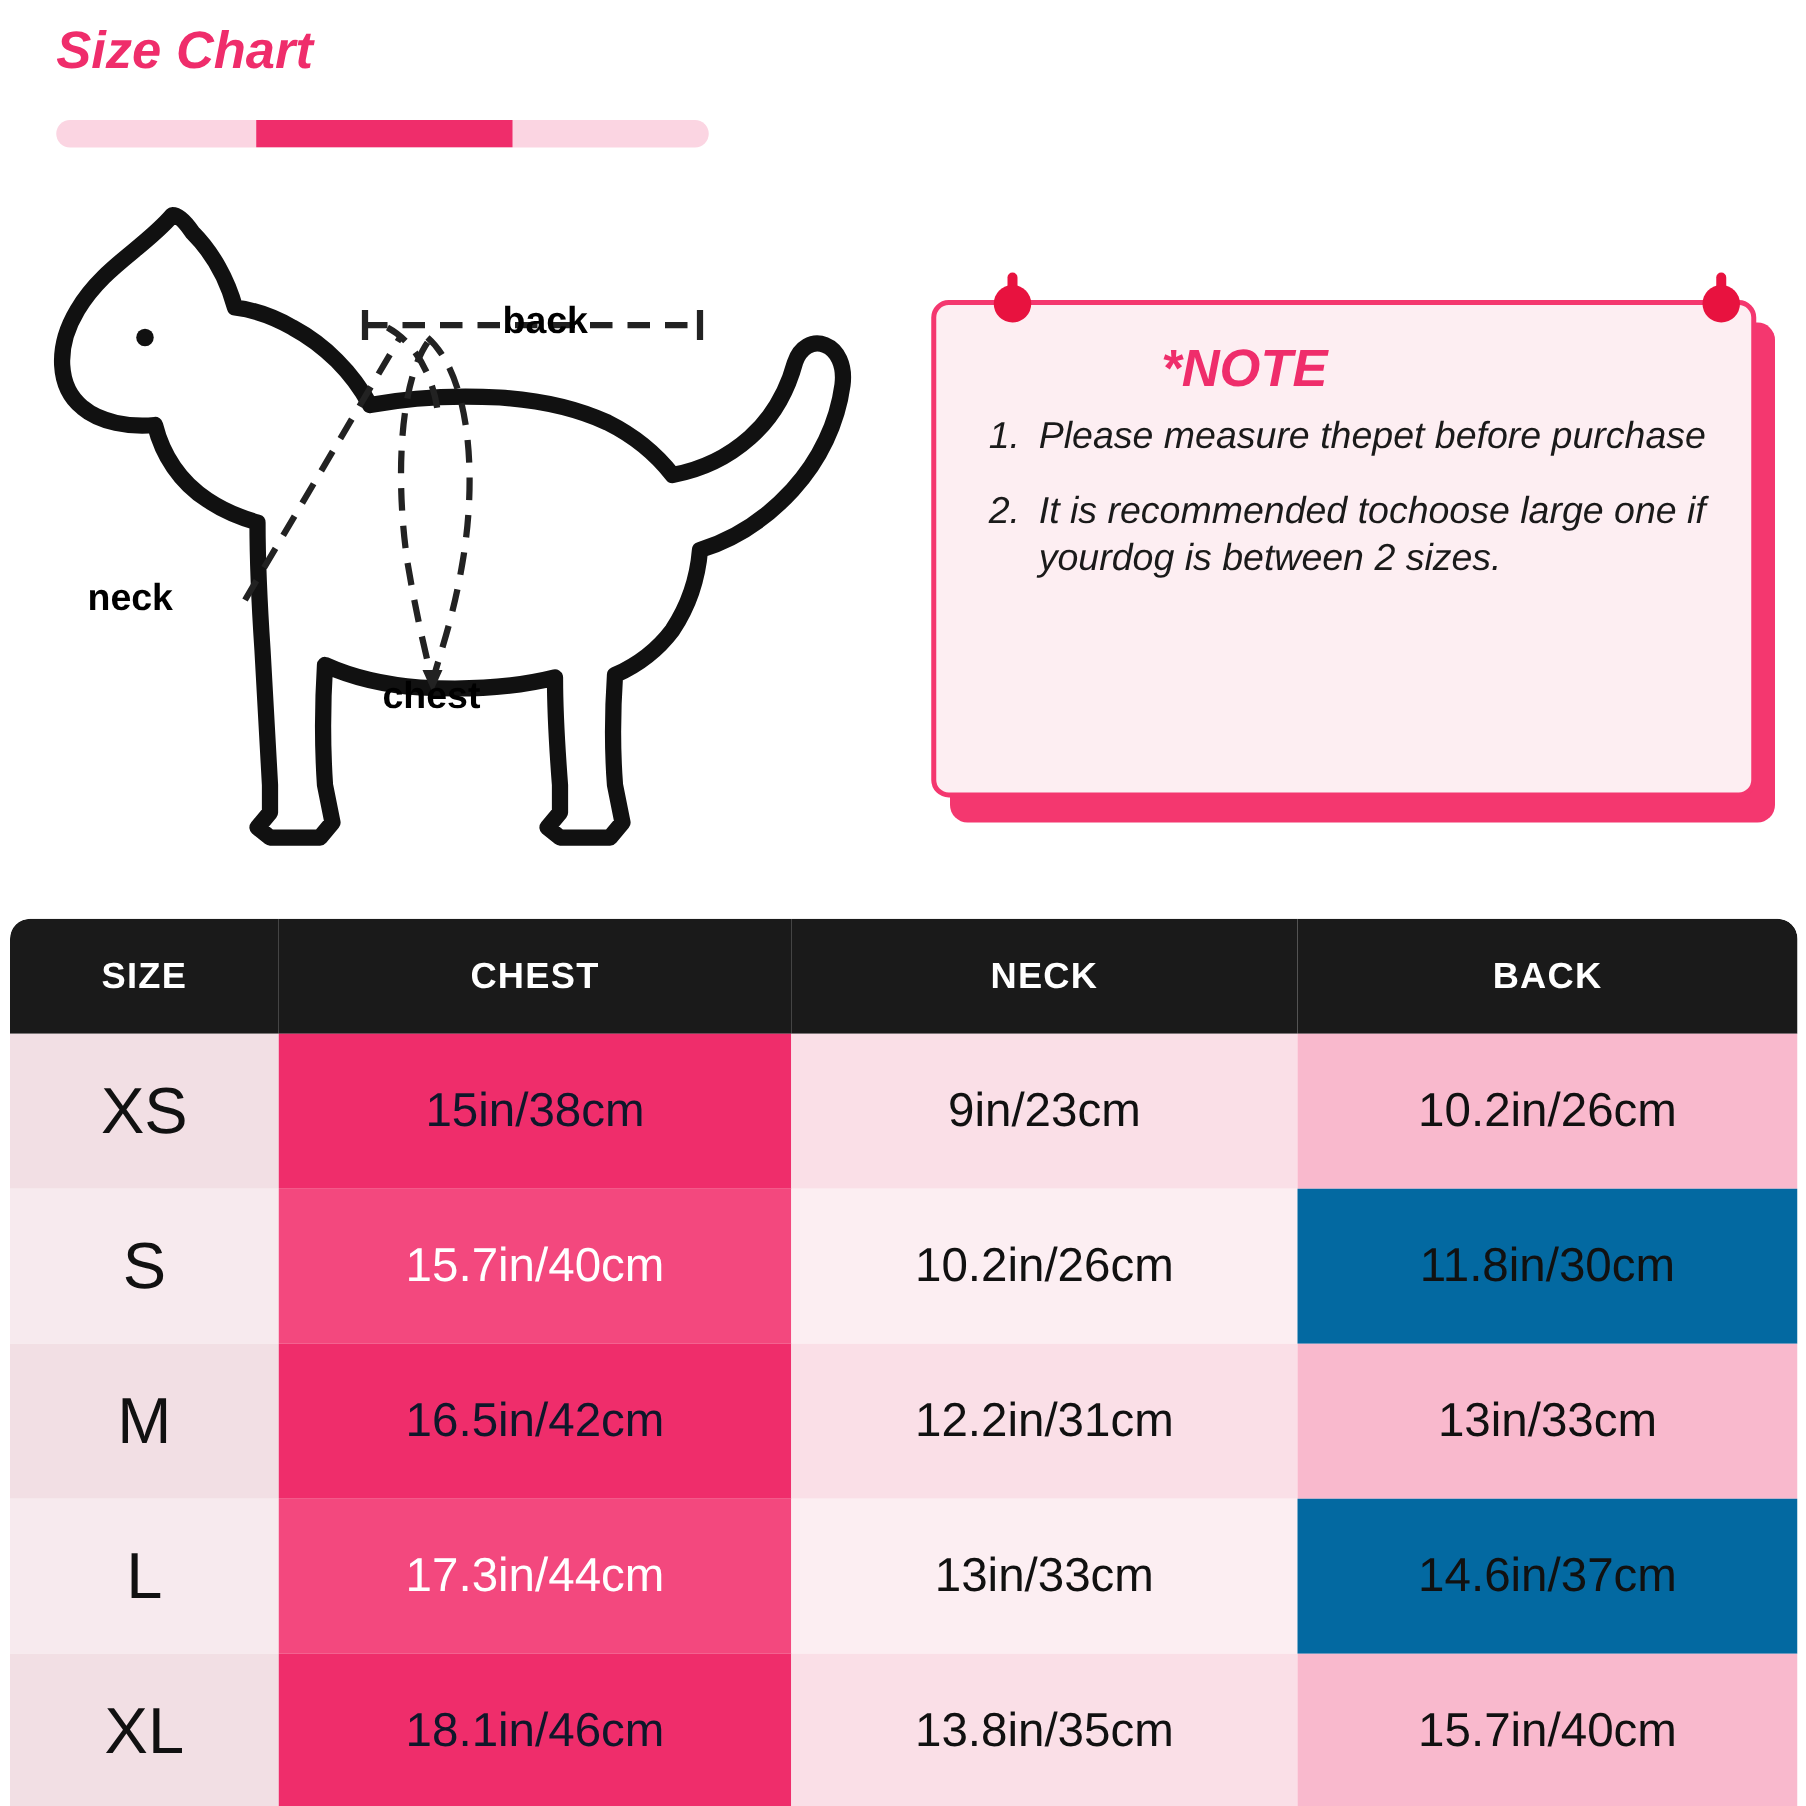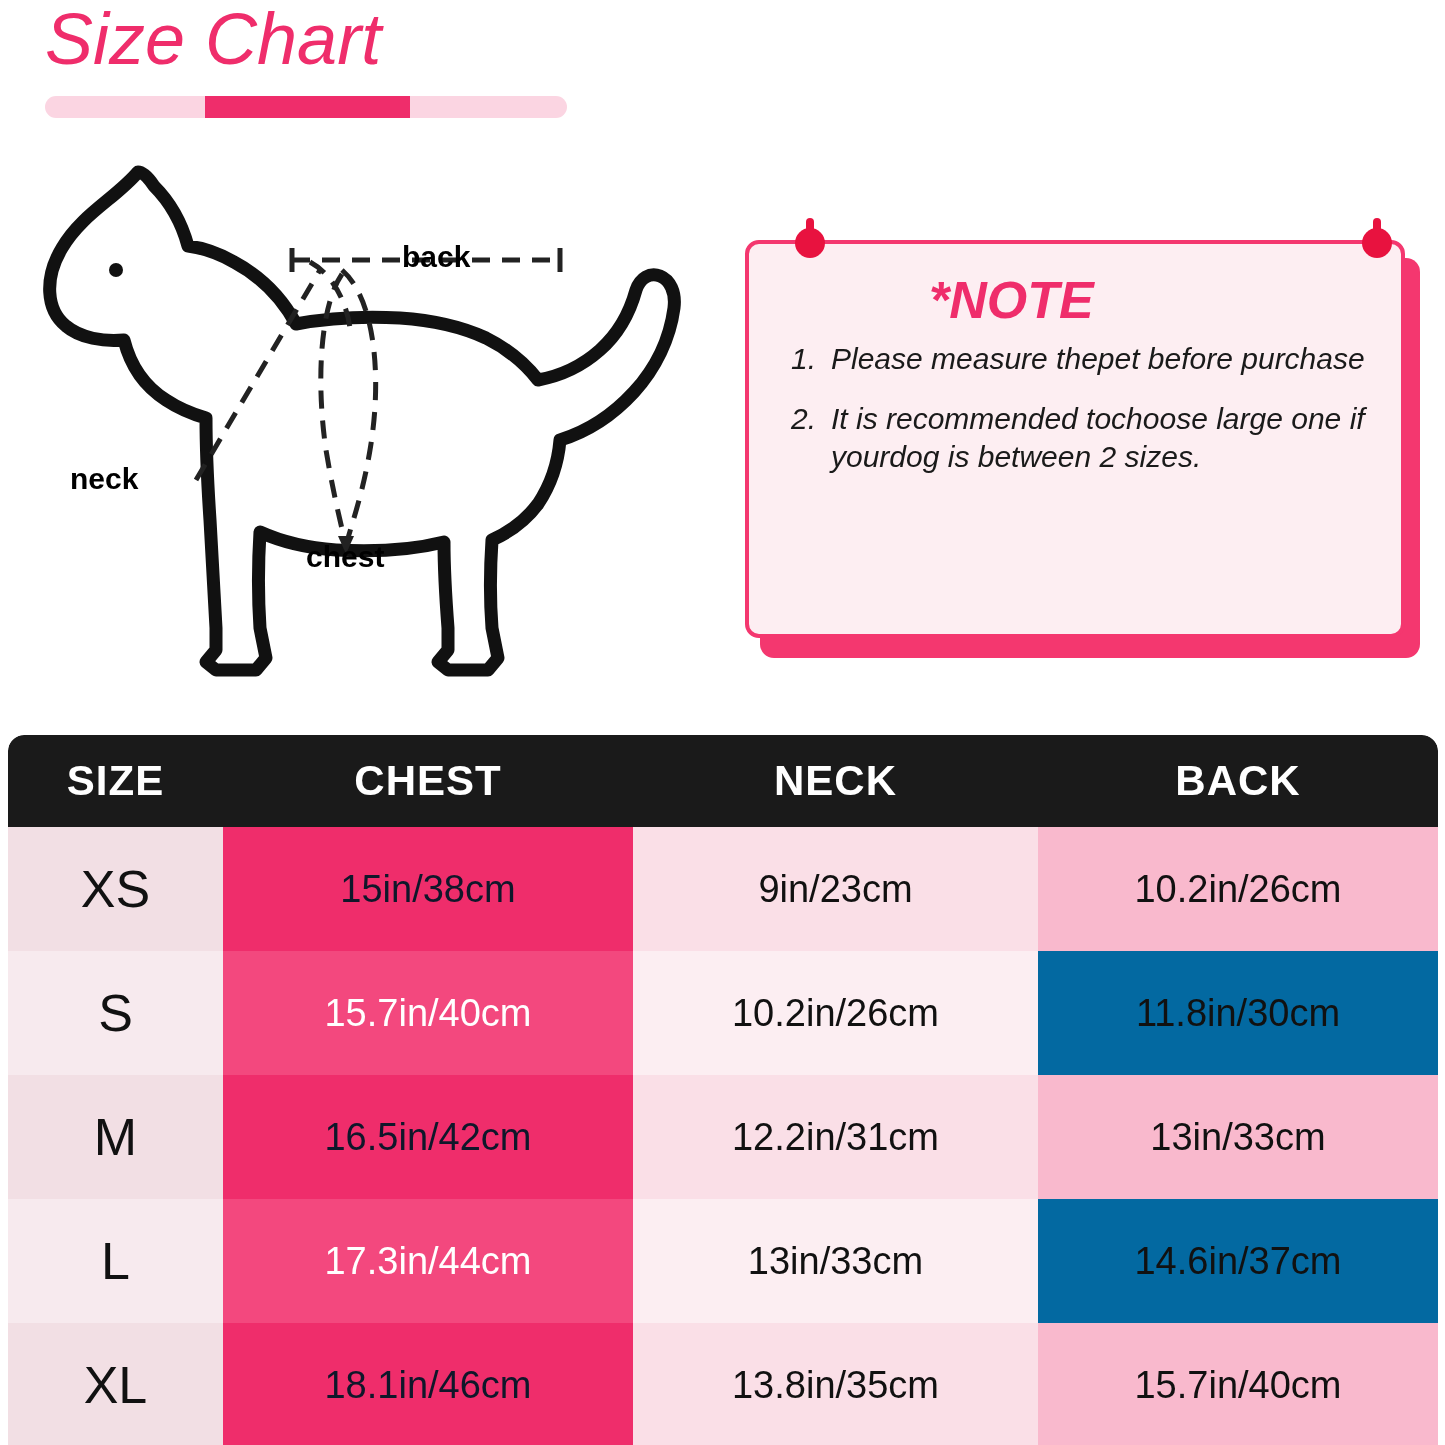"Size Chart" .title { font-size: 72px -> 42px; font-weight: normal -> bold; top: 2px -> 18px }
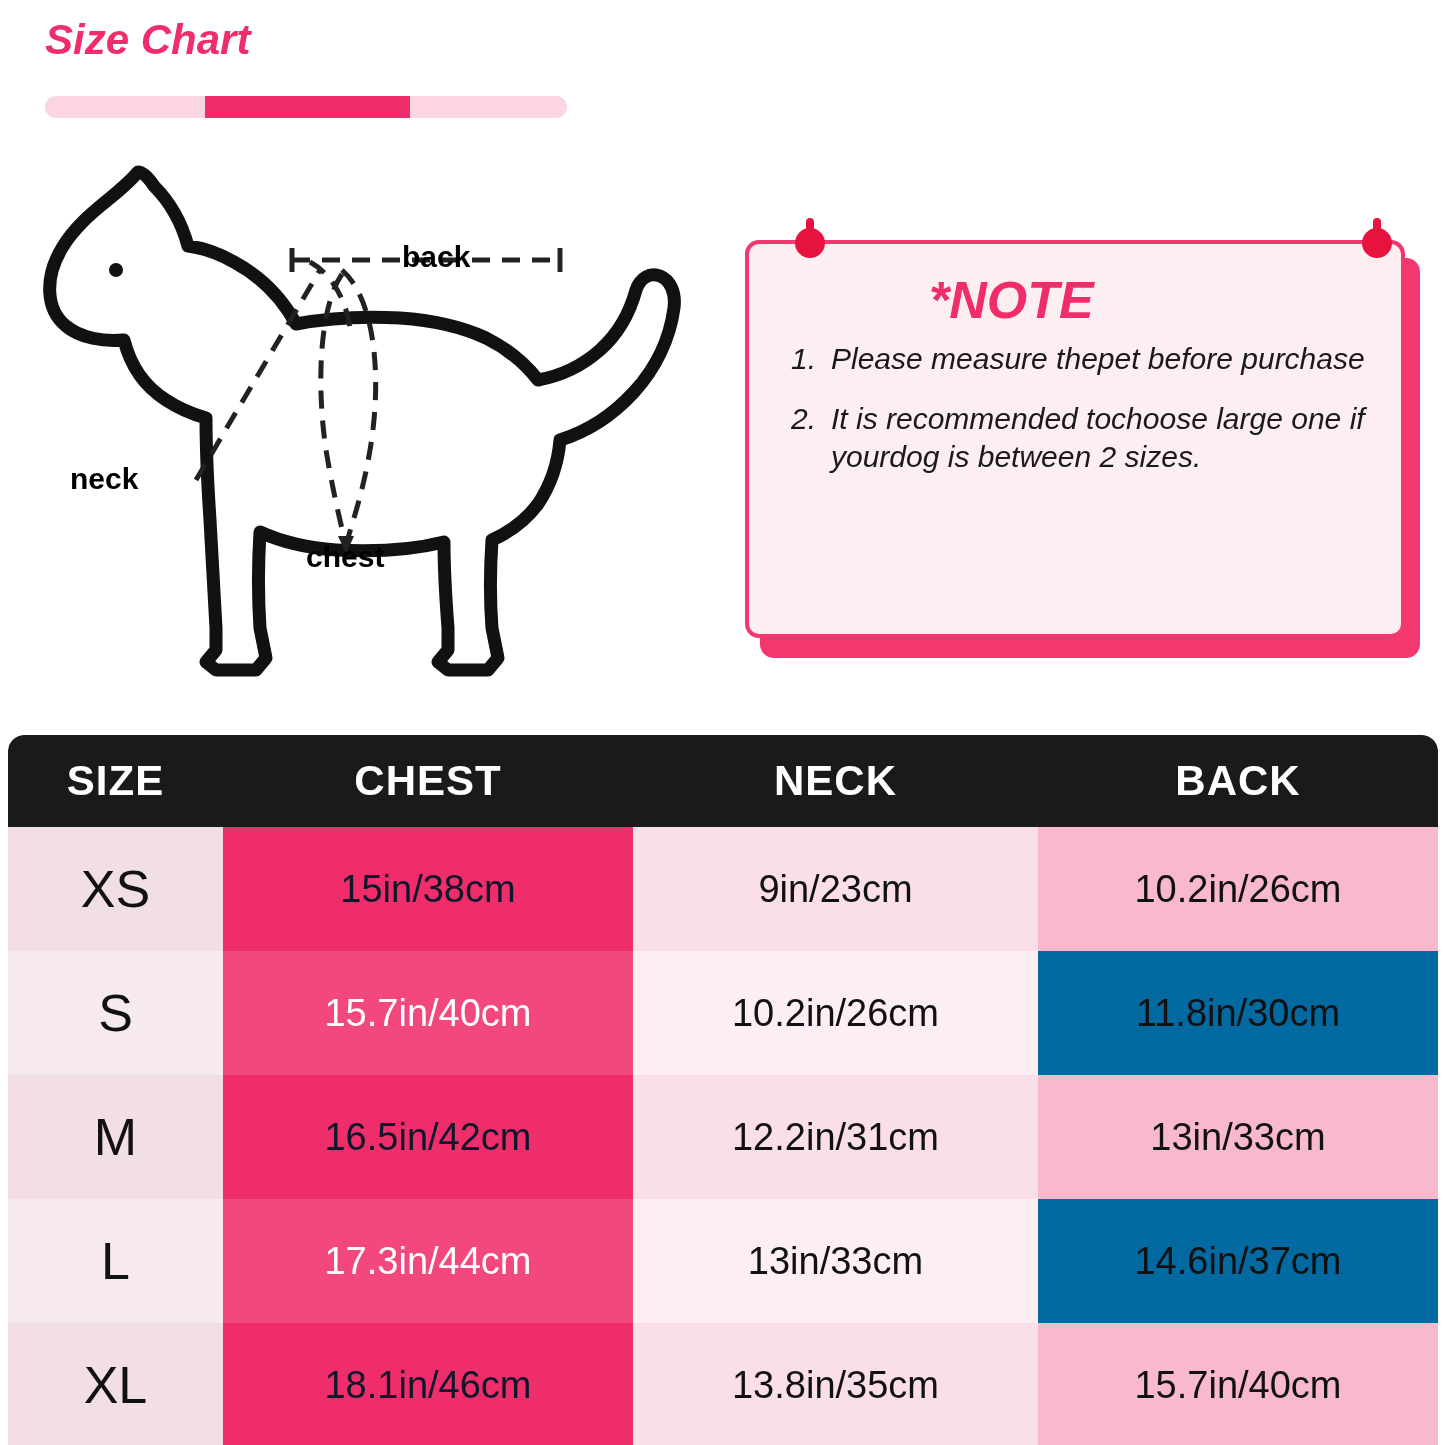"*NOTE" .note-title { font-size: 52px -> 42px }
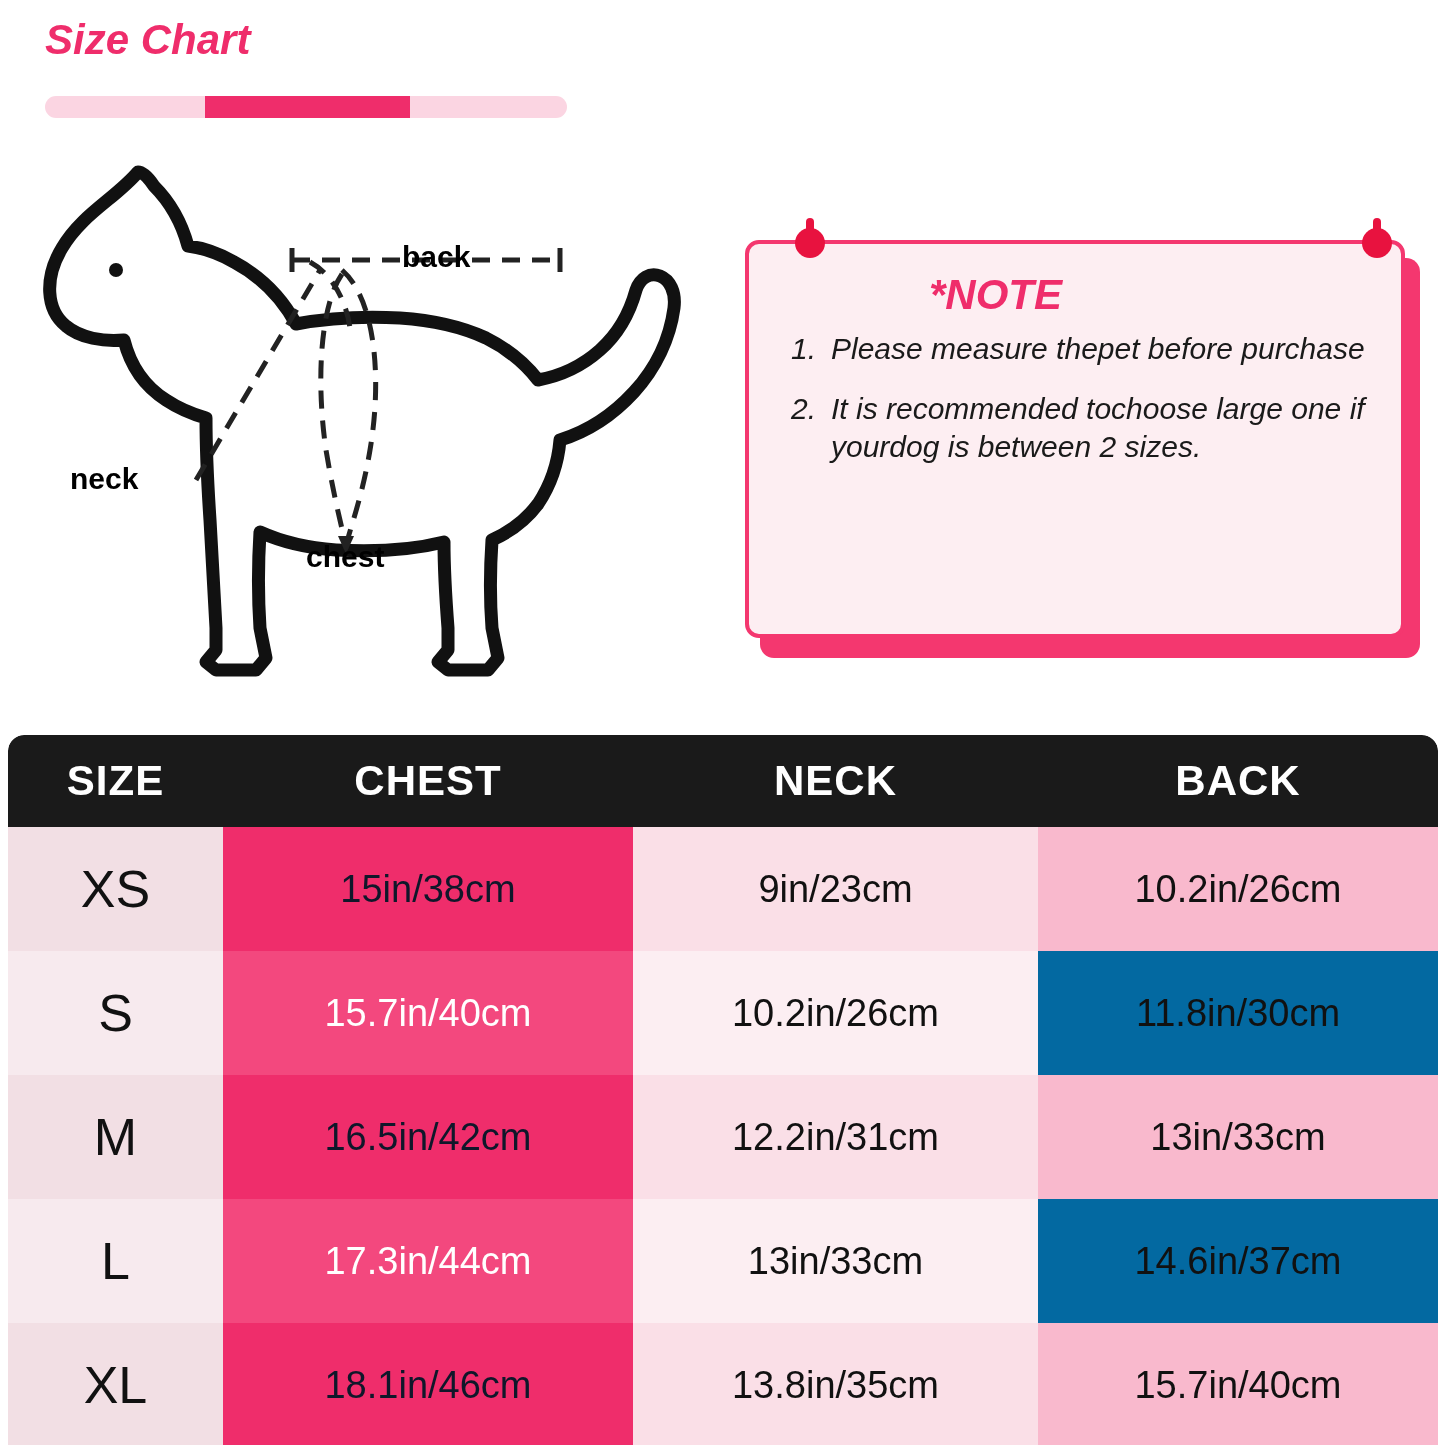"SIZE" thead th { font-size: 42px -> 29px }
